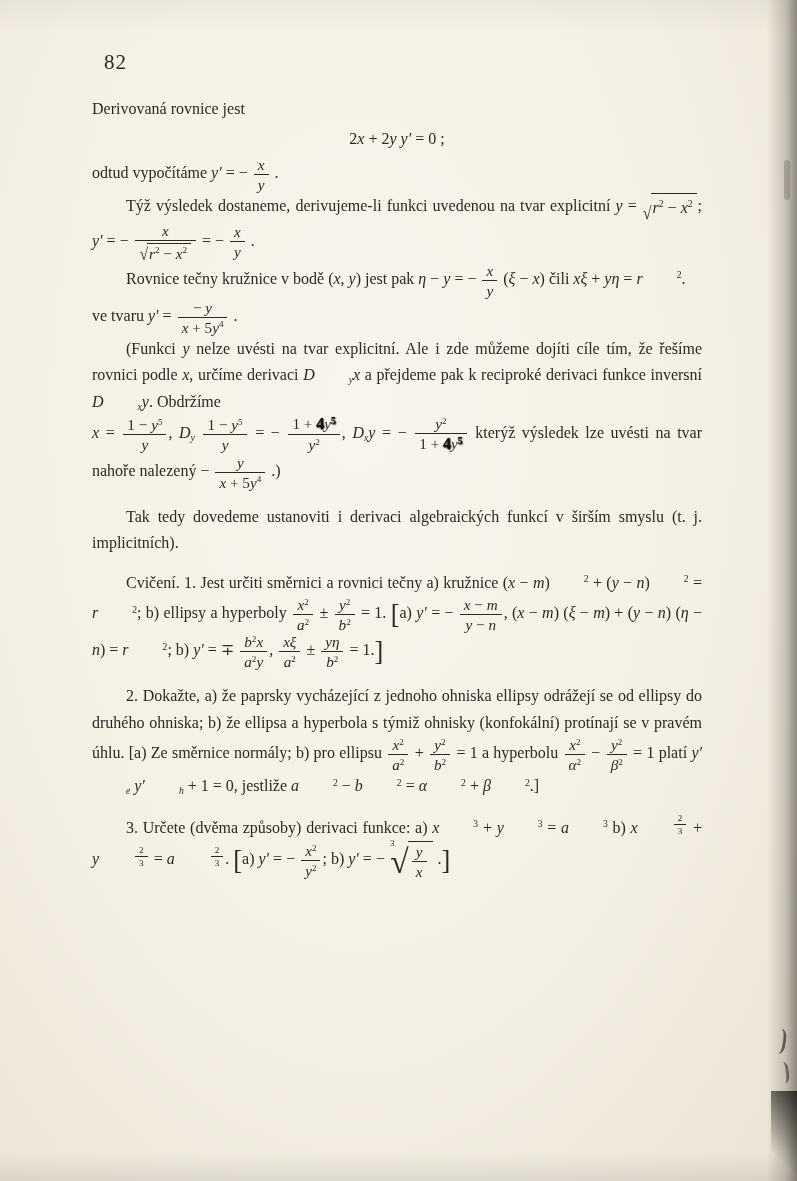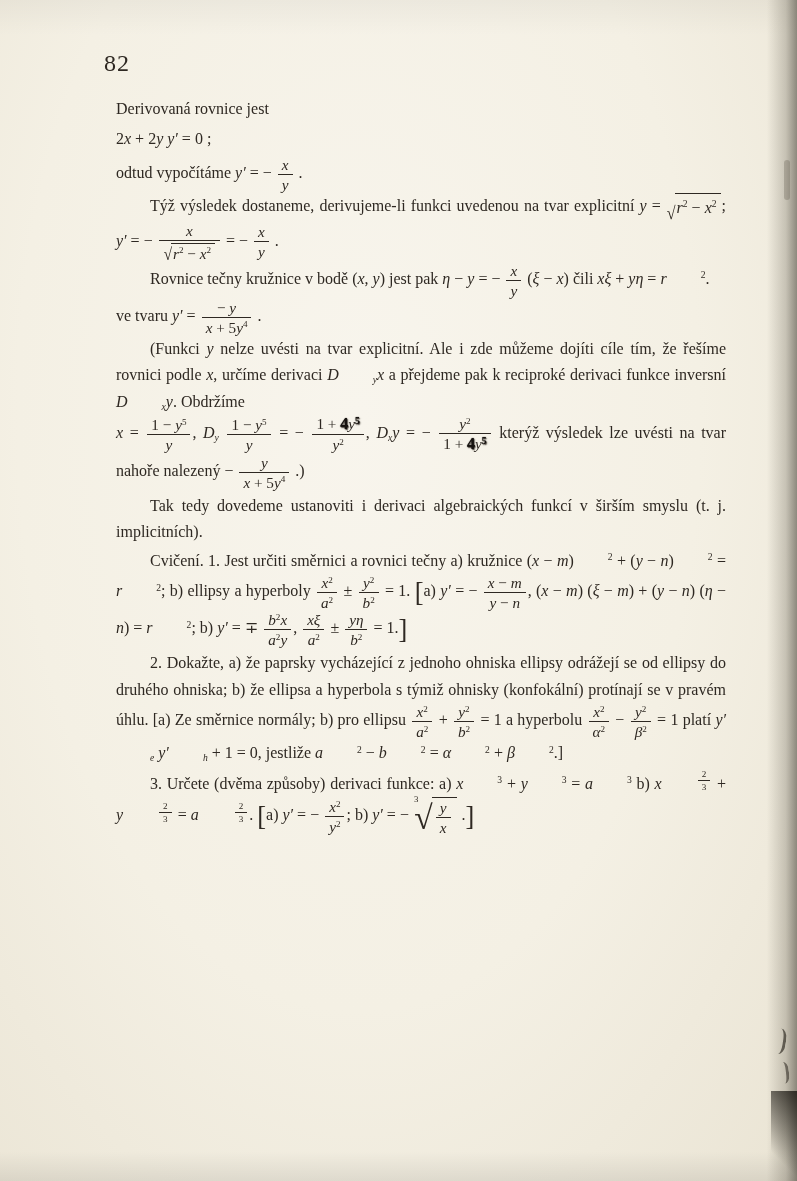"82" .page-number { font-size: 24px -> 21px }
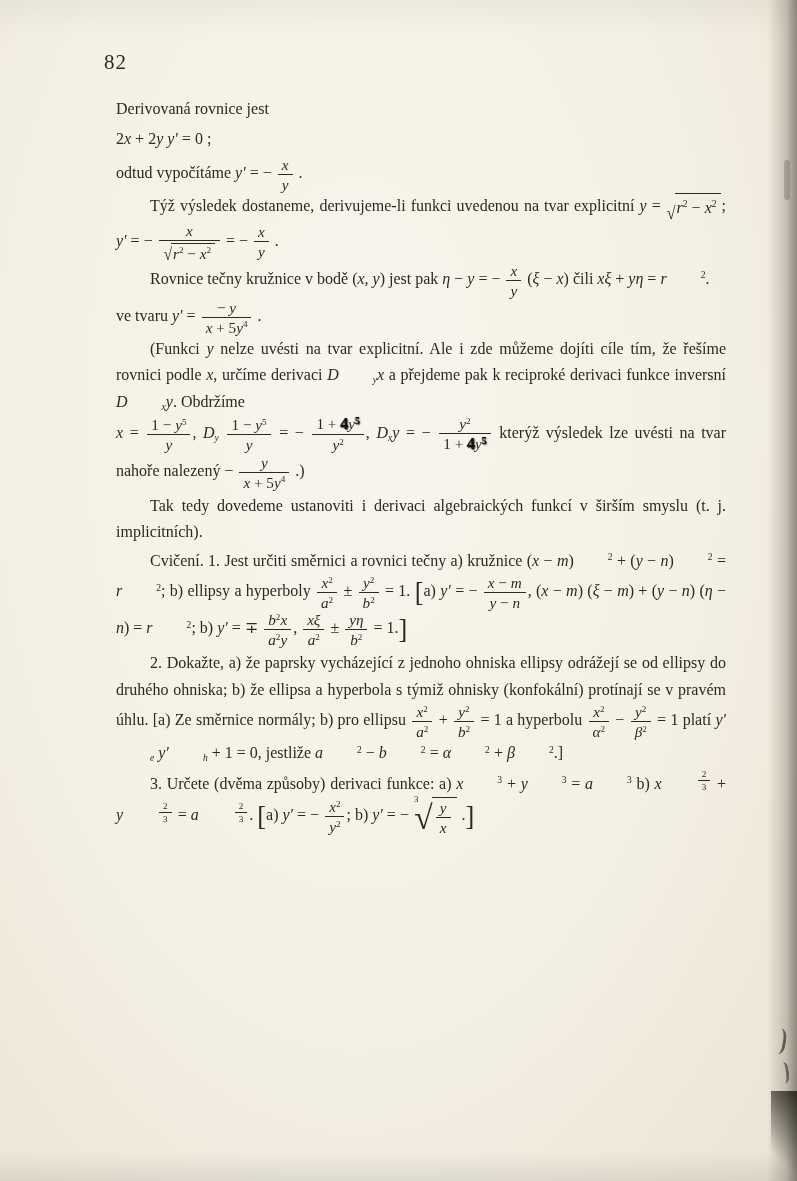"Derivovaná rovnice jest" .content { left: 116px -> 92px }
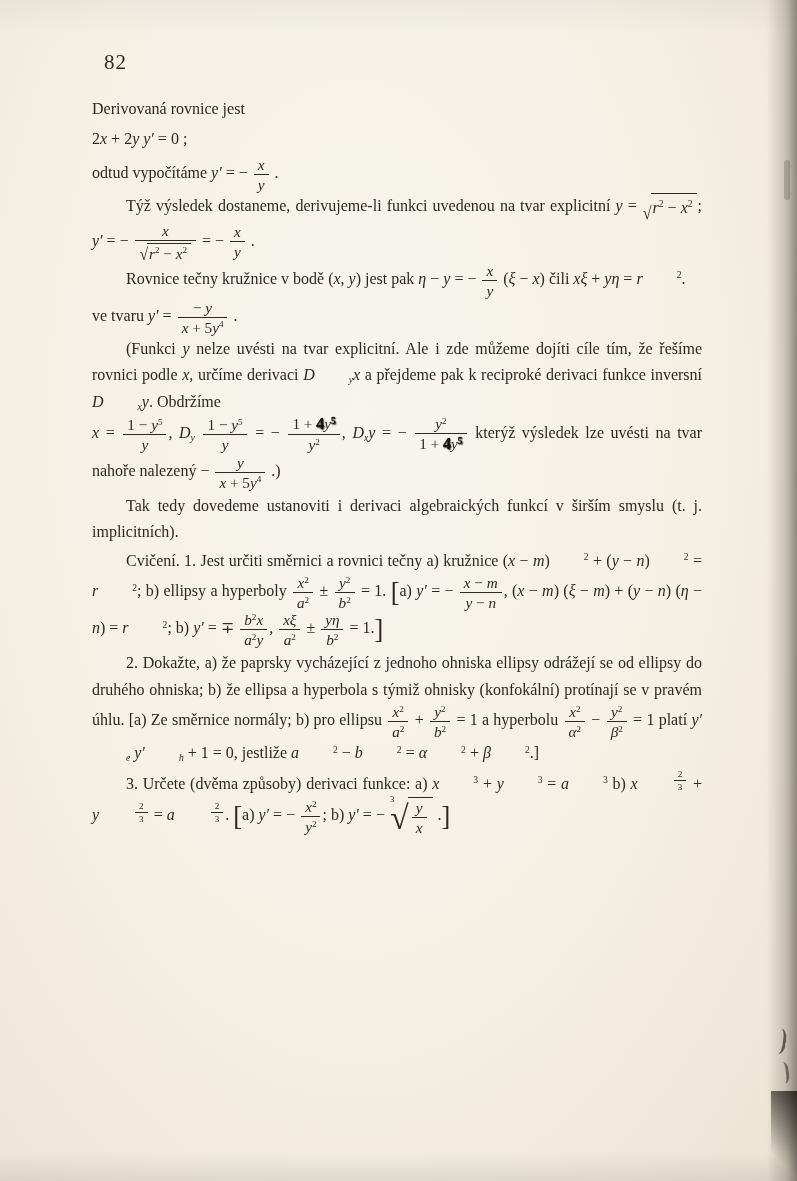"2x + 2y y′ =" .disp { text-align: left -> center }
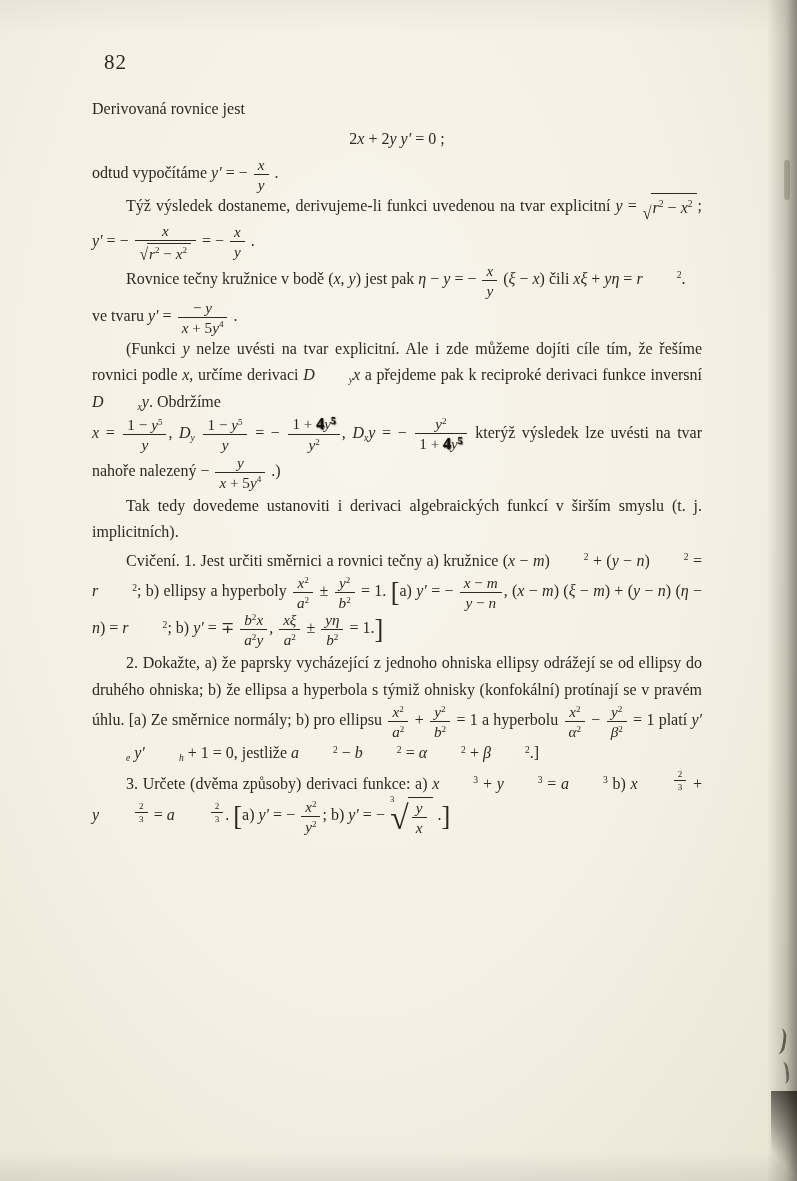"Tak tedy dovedeme ustanoviti i" .sp { margin-top: 2px -> 13px }
